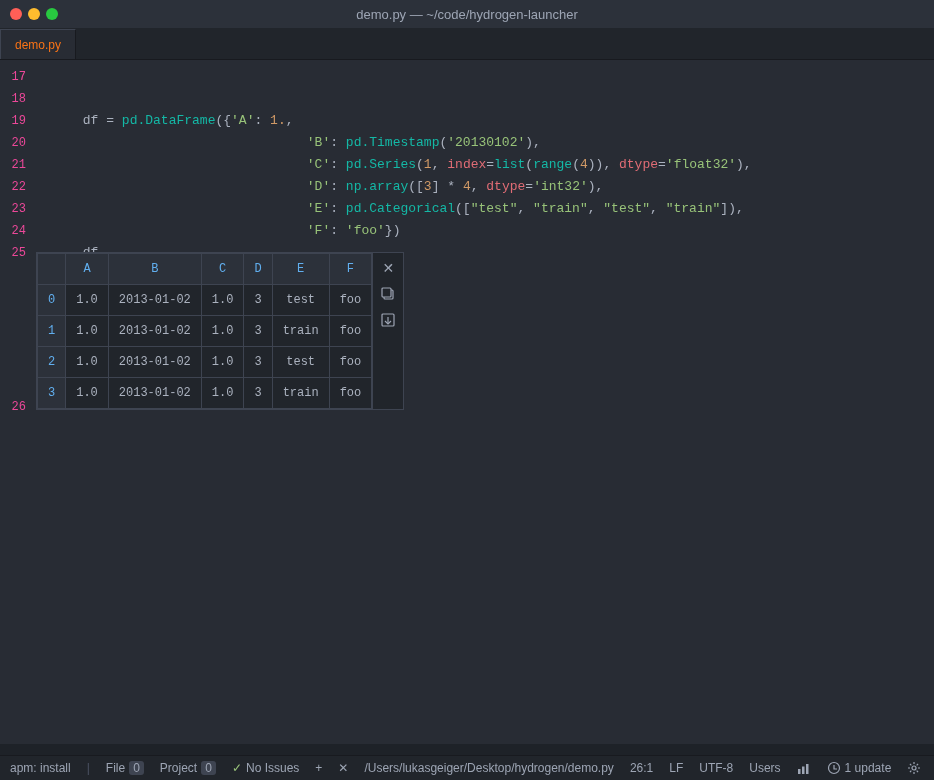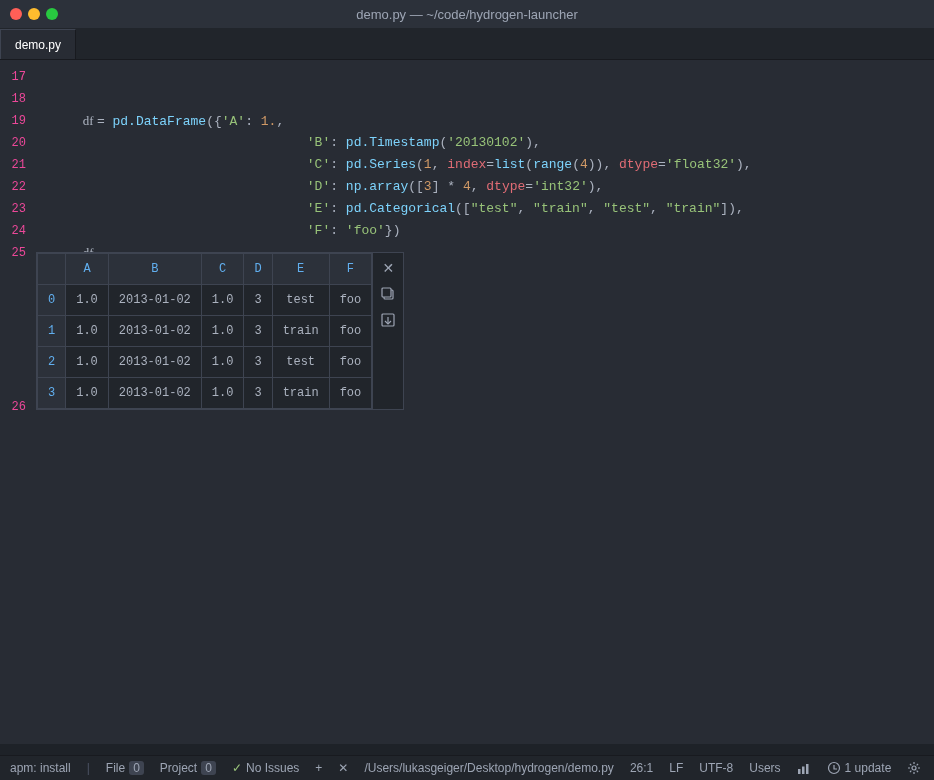"demo.py" .tab { color: #ffffff -> #f97316 }
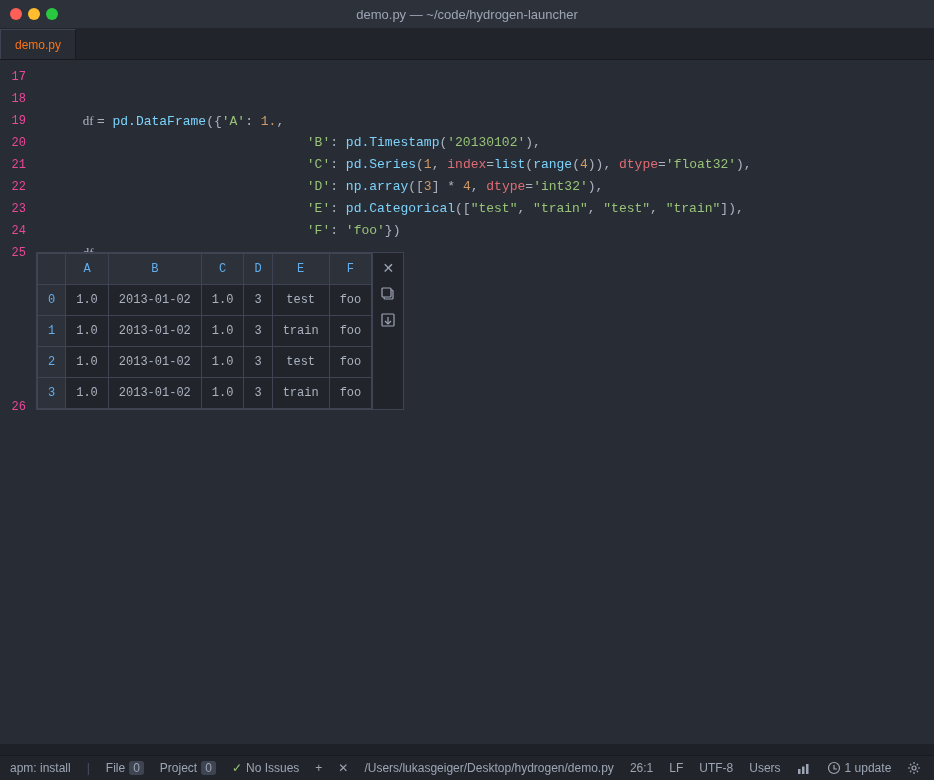"df" .c-var { font-family: Liberation Serif, serif -> none }
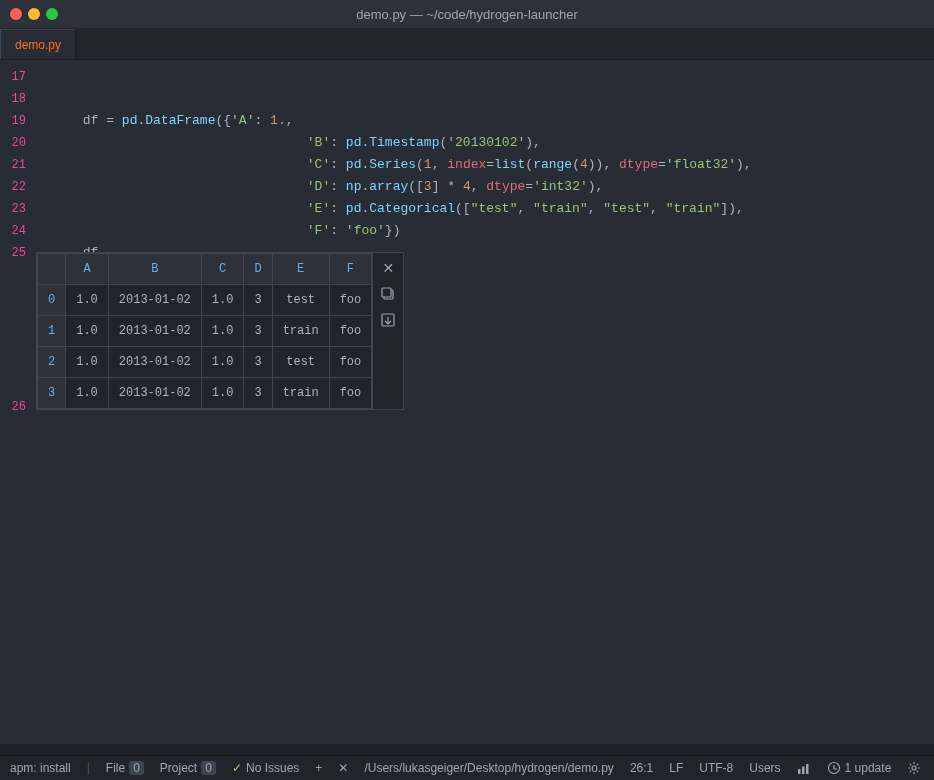"pd.DataFrame" .c-func { color: #7dd3fc -> #14b8a6 }
